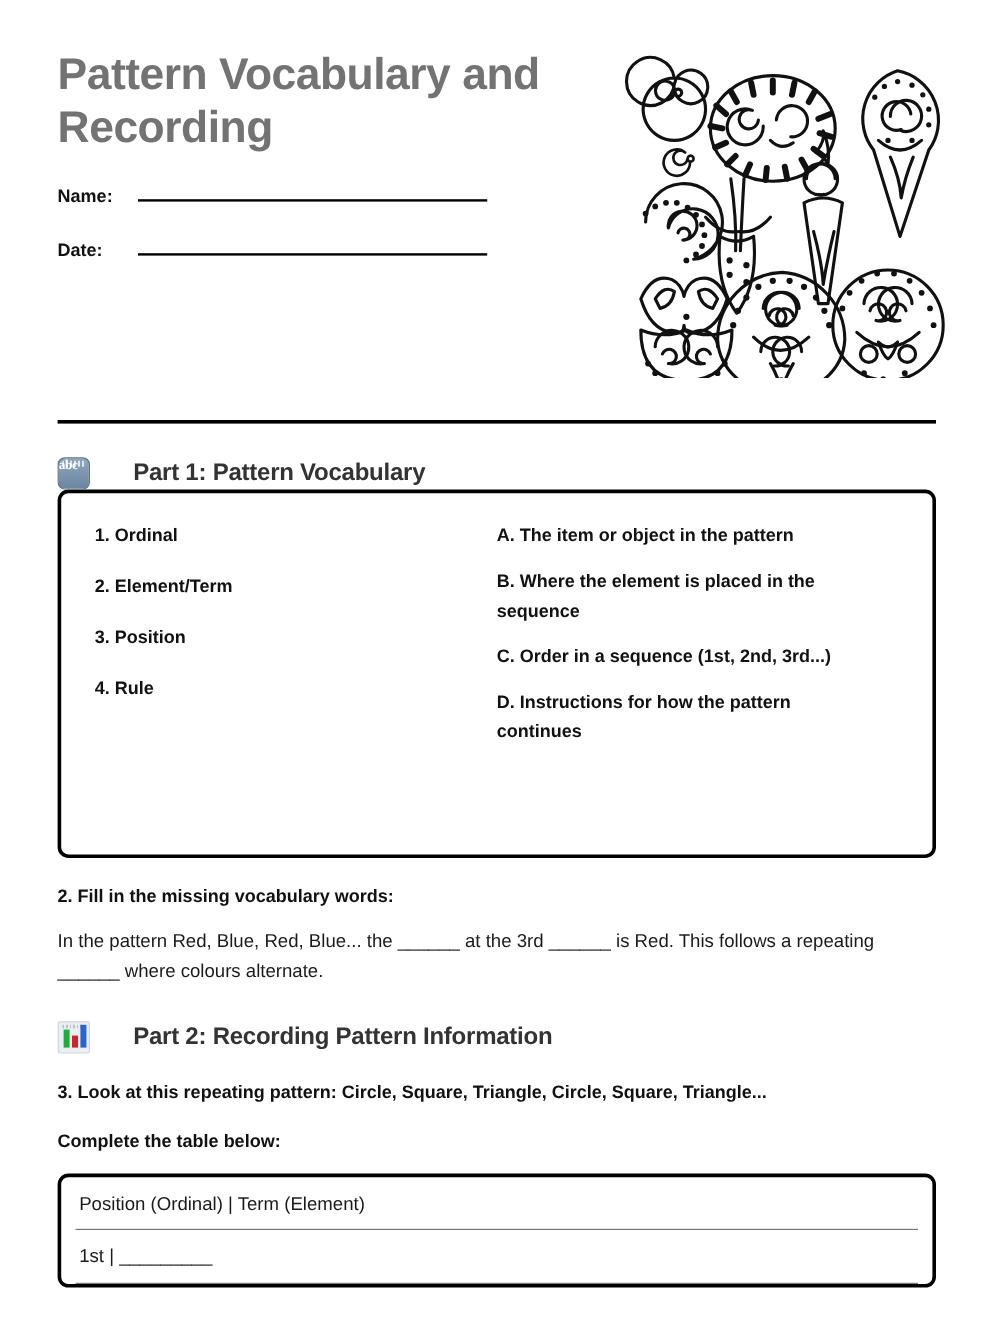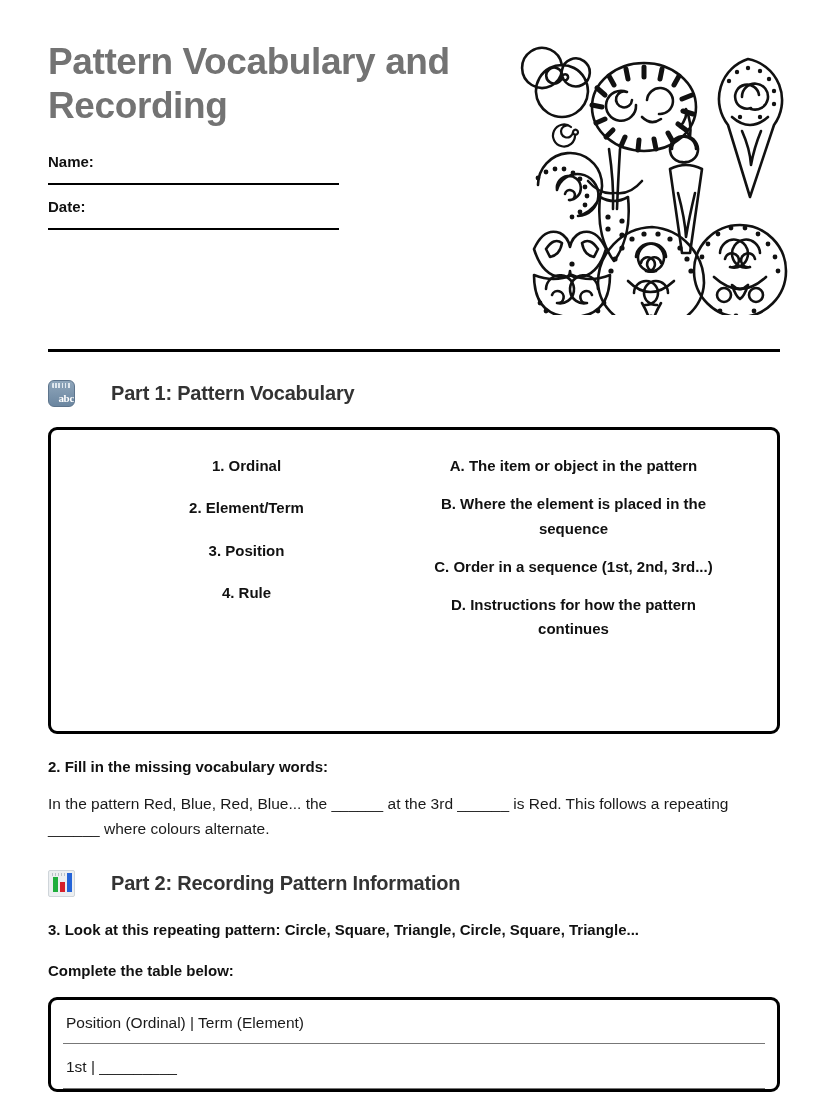"Name:" .field-row { flex-direction: column -> none }
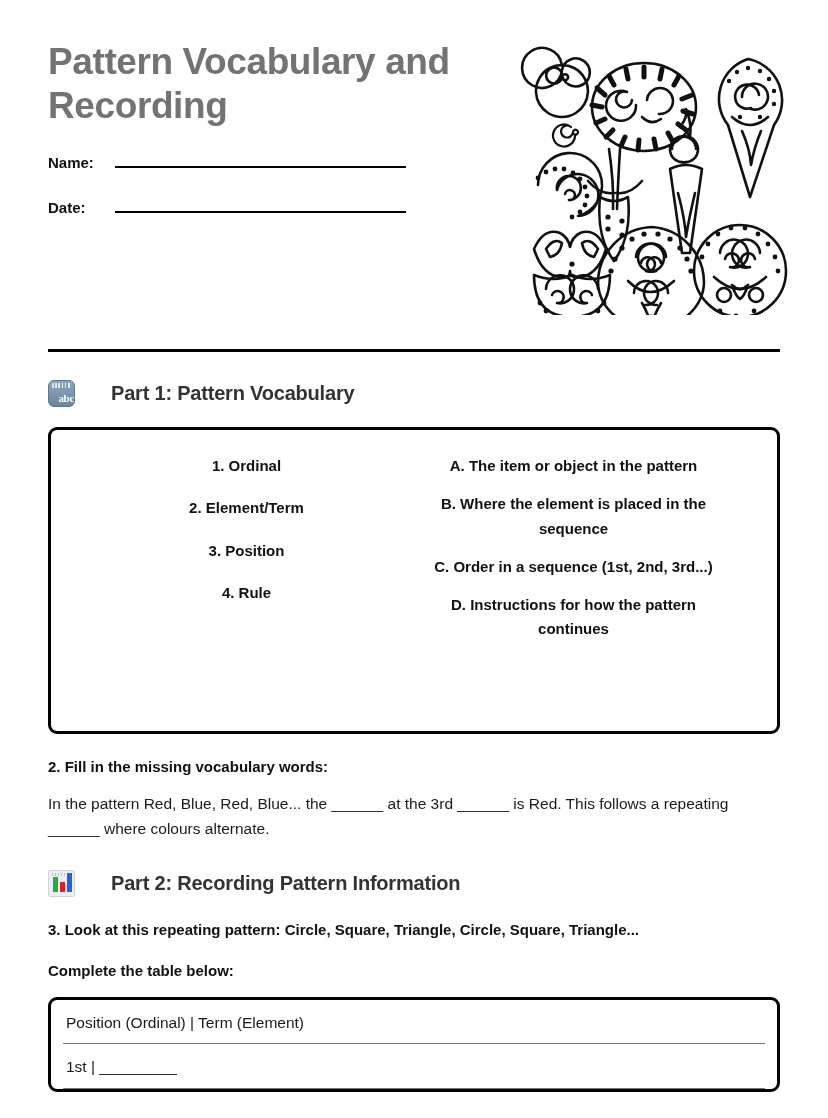"abc" .emoji-abc .abc-text { text-align: right -> left; top: 11px -> 0 }
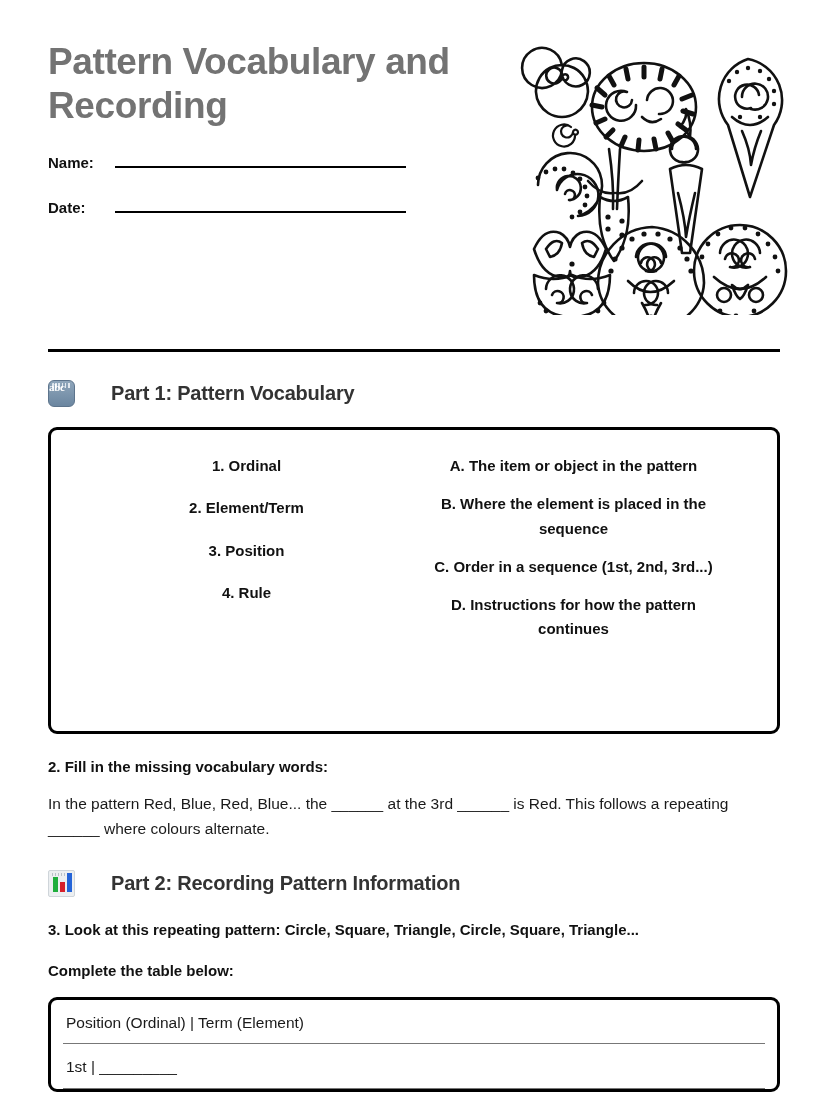"1. Ordinal" .match-box { margin-top: 20px -> none; text-align: center -> none }
